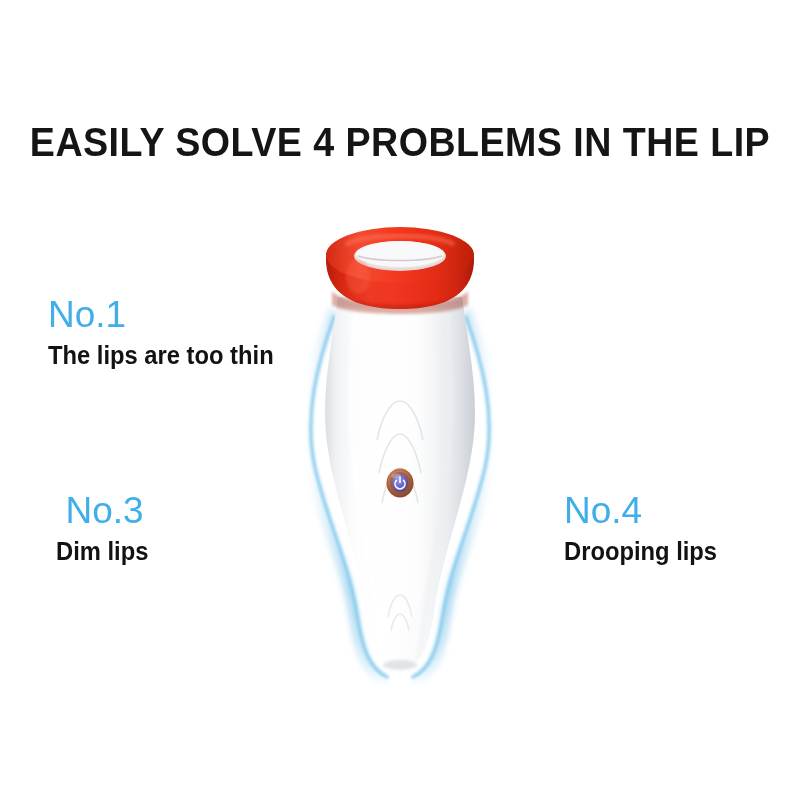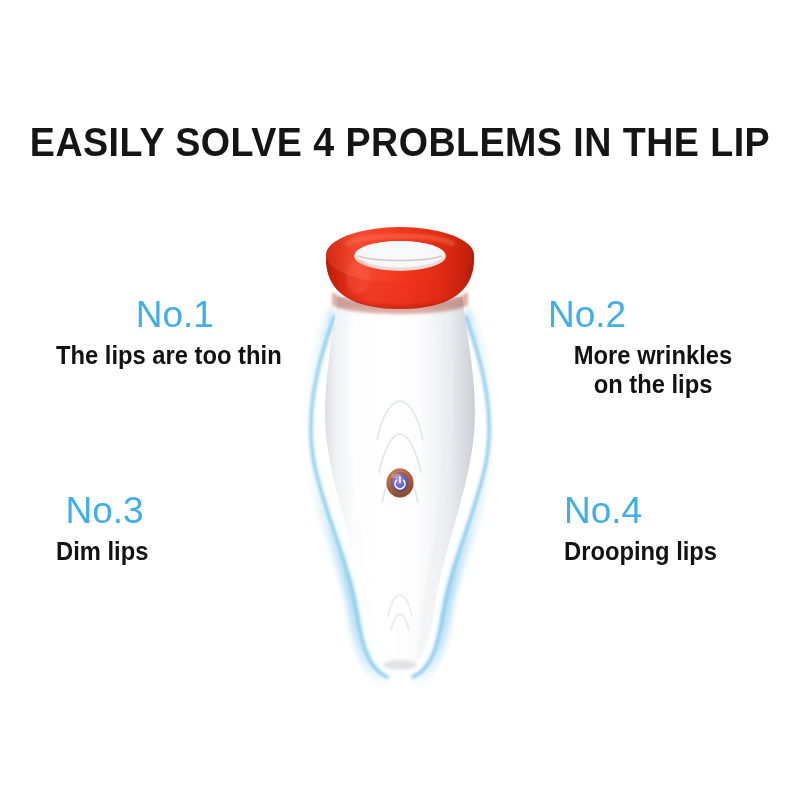"No.1" #callout-1 { left: 56px -> 48px; text-align: center -> left }
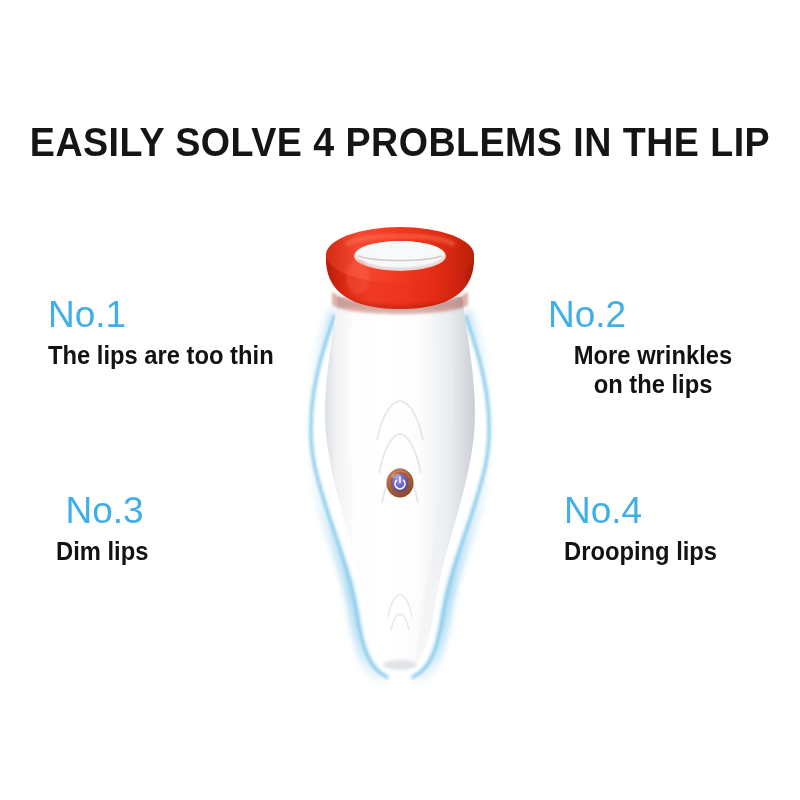"No.2" div.callout { html: <div> <div>No.2</div> <div>More wrinkles<br>on the lips</div> </div> -> none }
